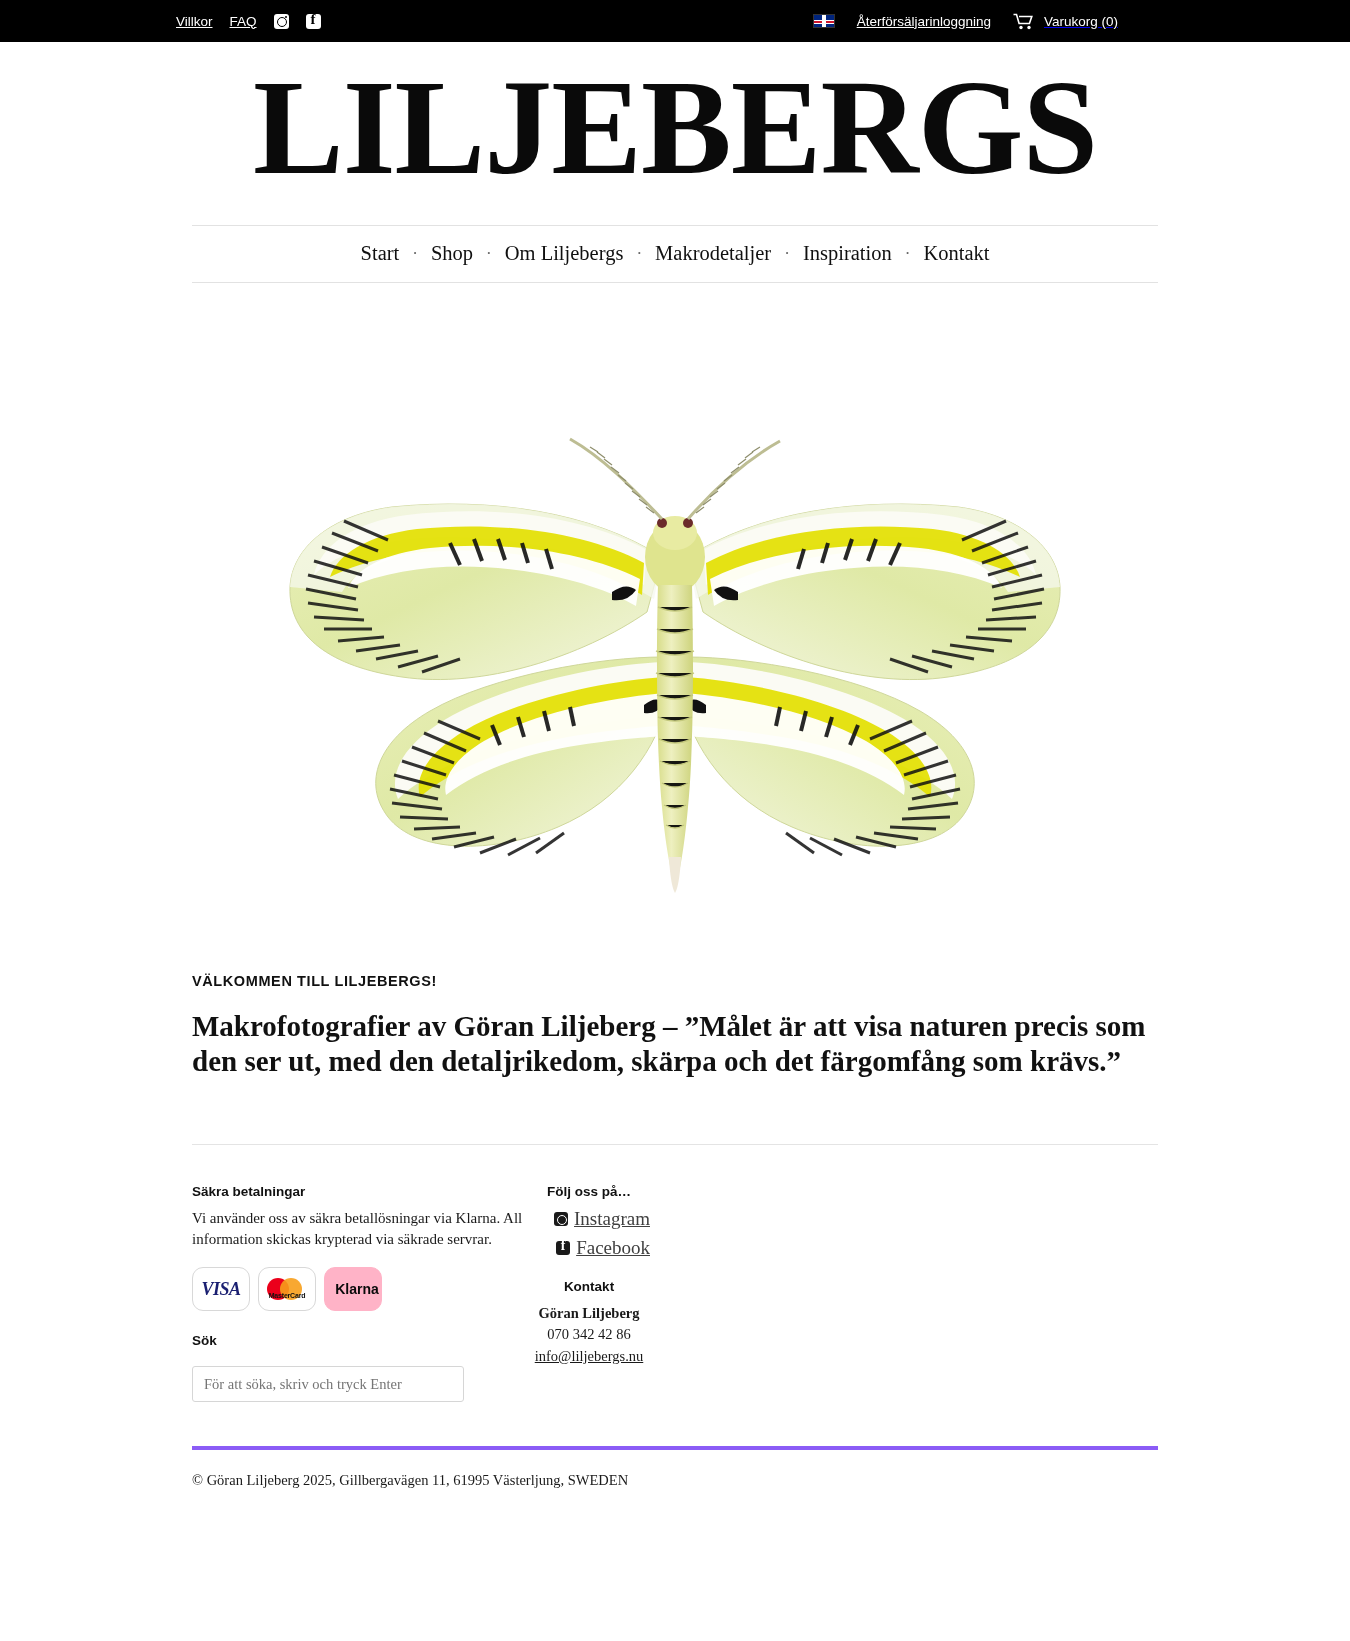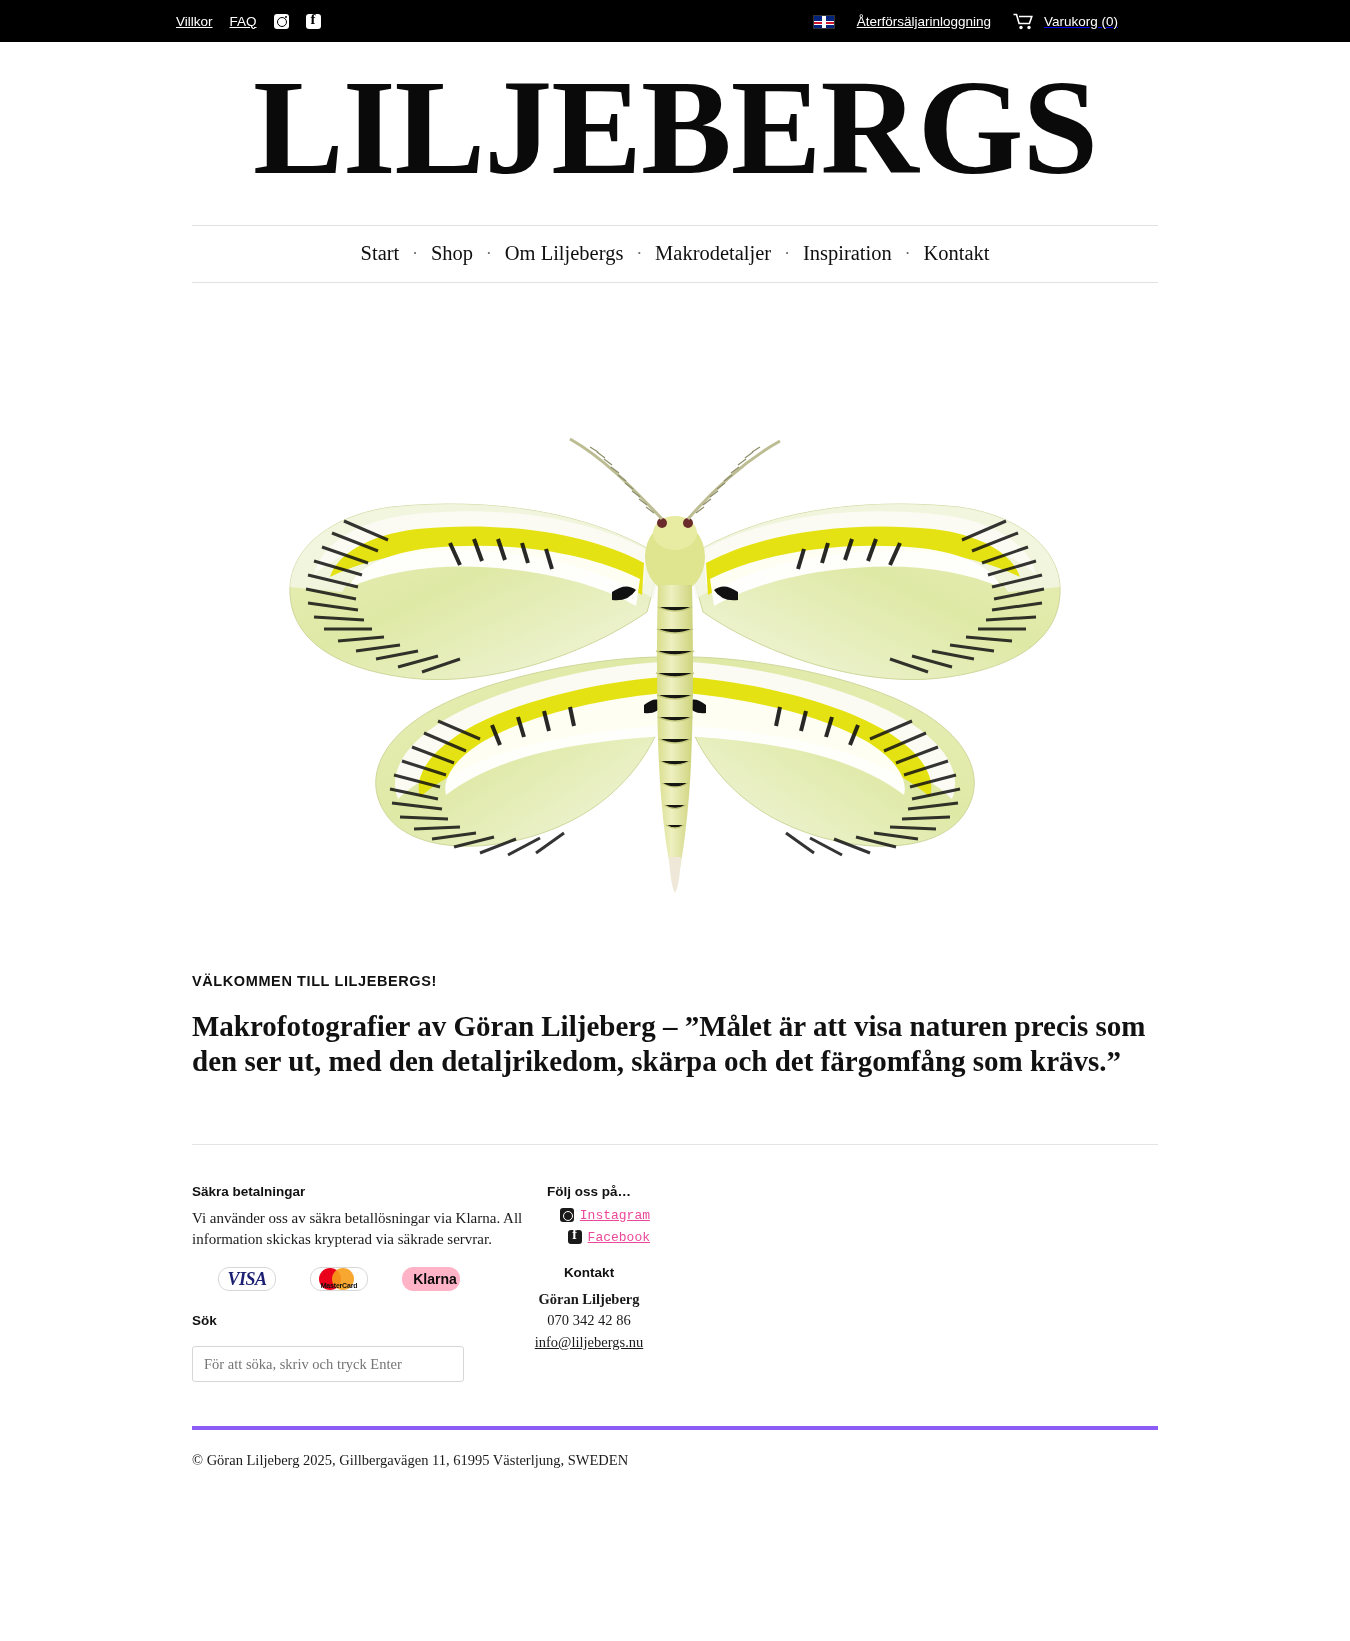"Återförsäljarinloggning" .topbar-right { align-items: flex-end -> center }
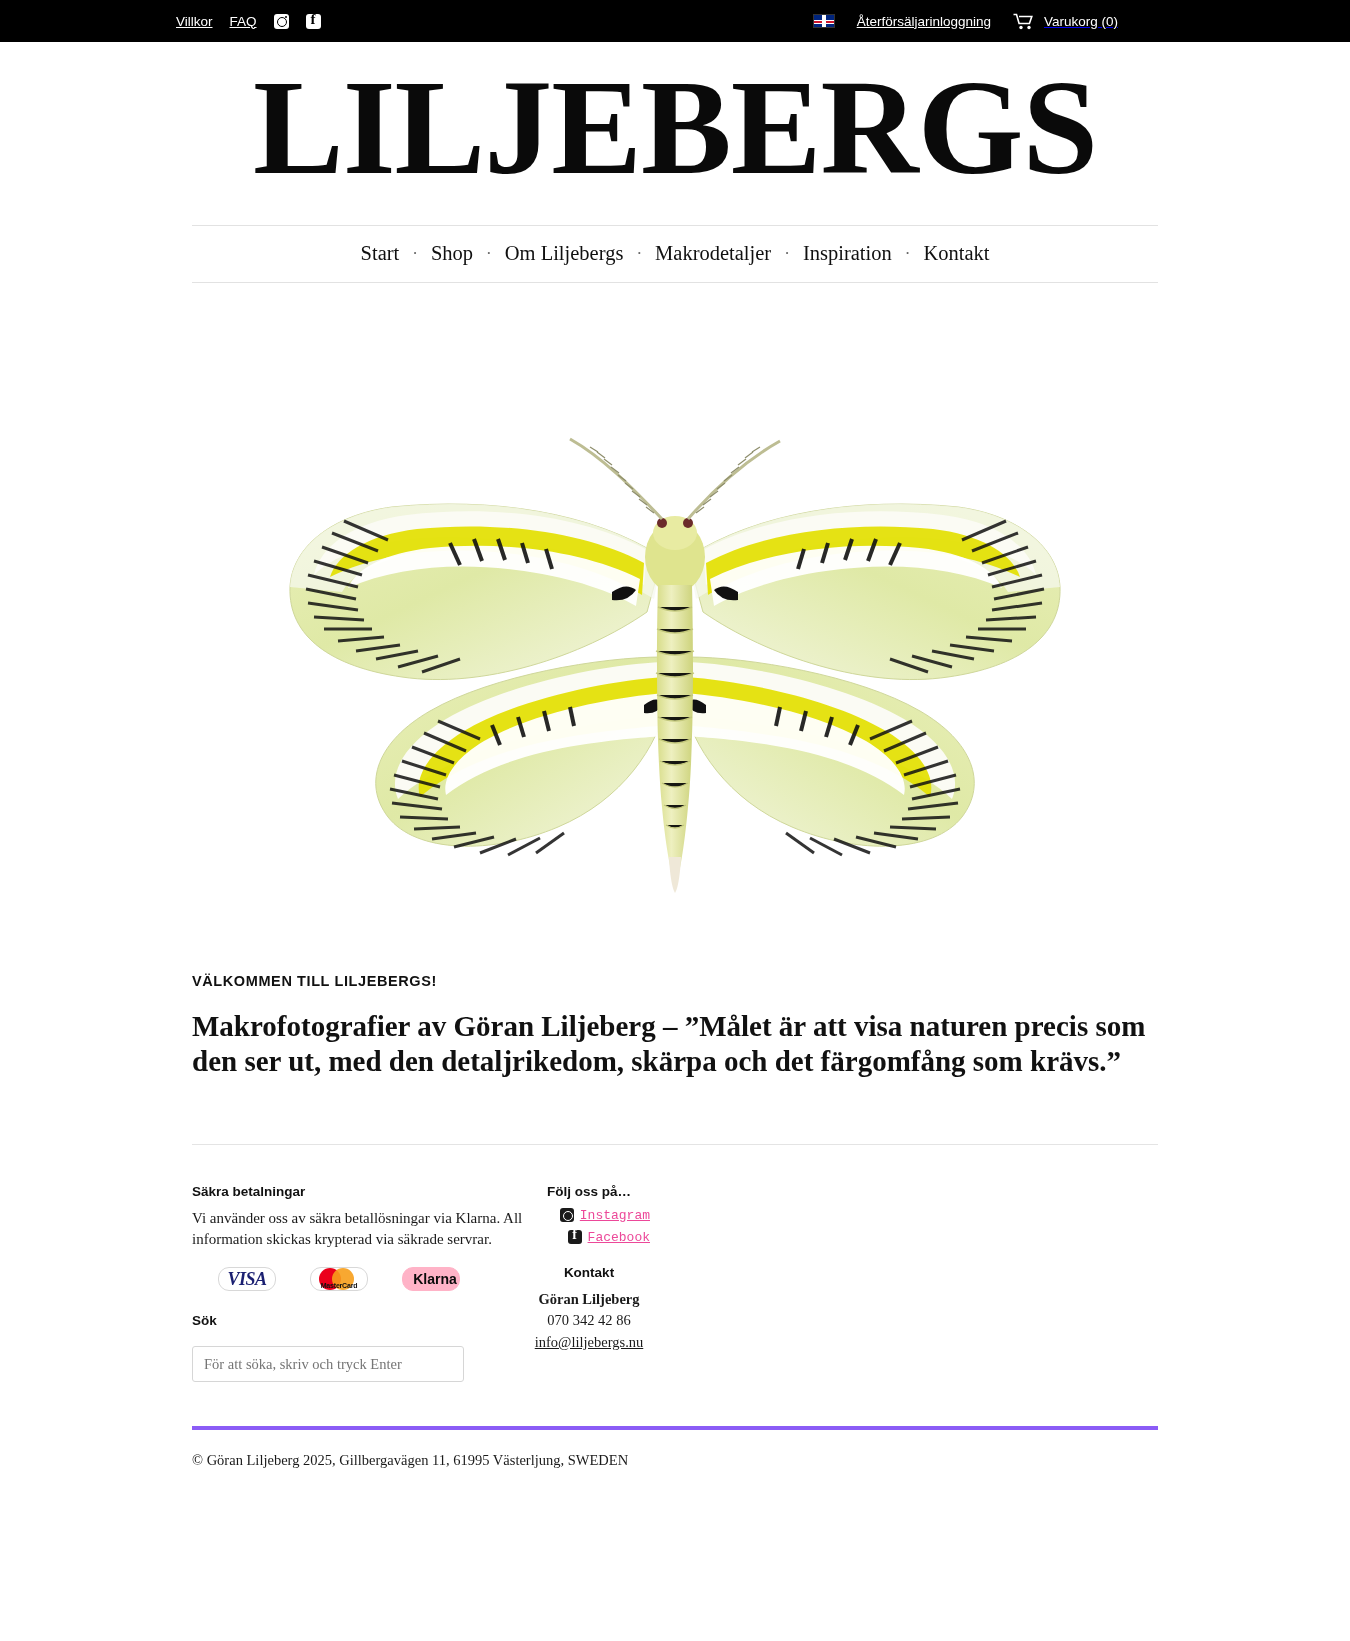"Instagram" .follow-row a { color: #ec4899 -> #404040; font-family: Liberation Mono, monospace -> Liberation Serif, serif; font-size: 13px -> 19px }
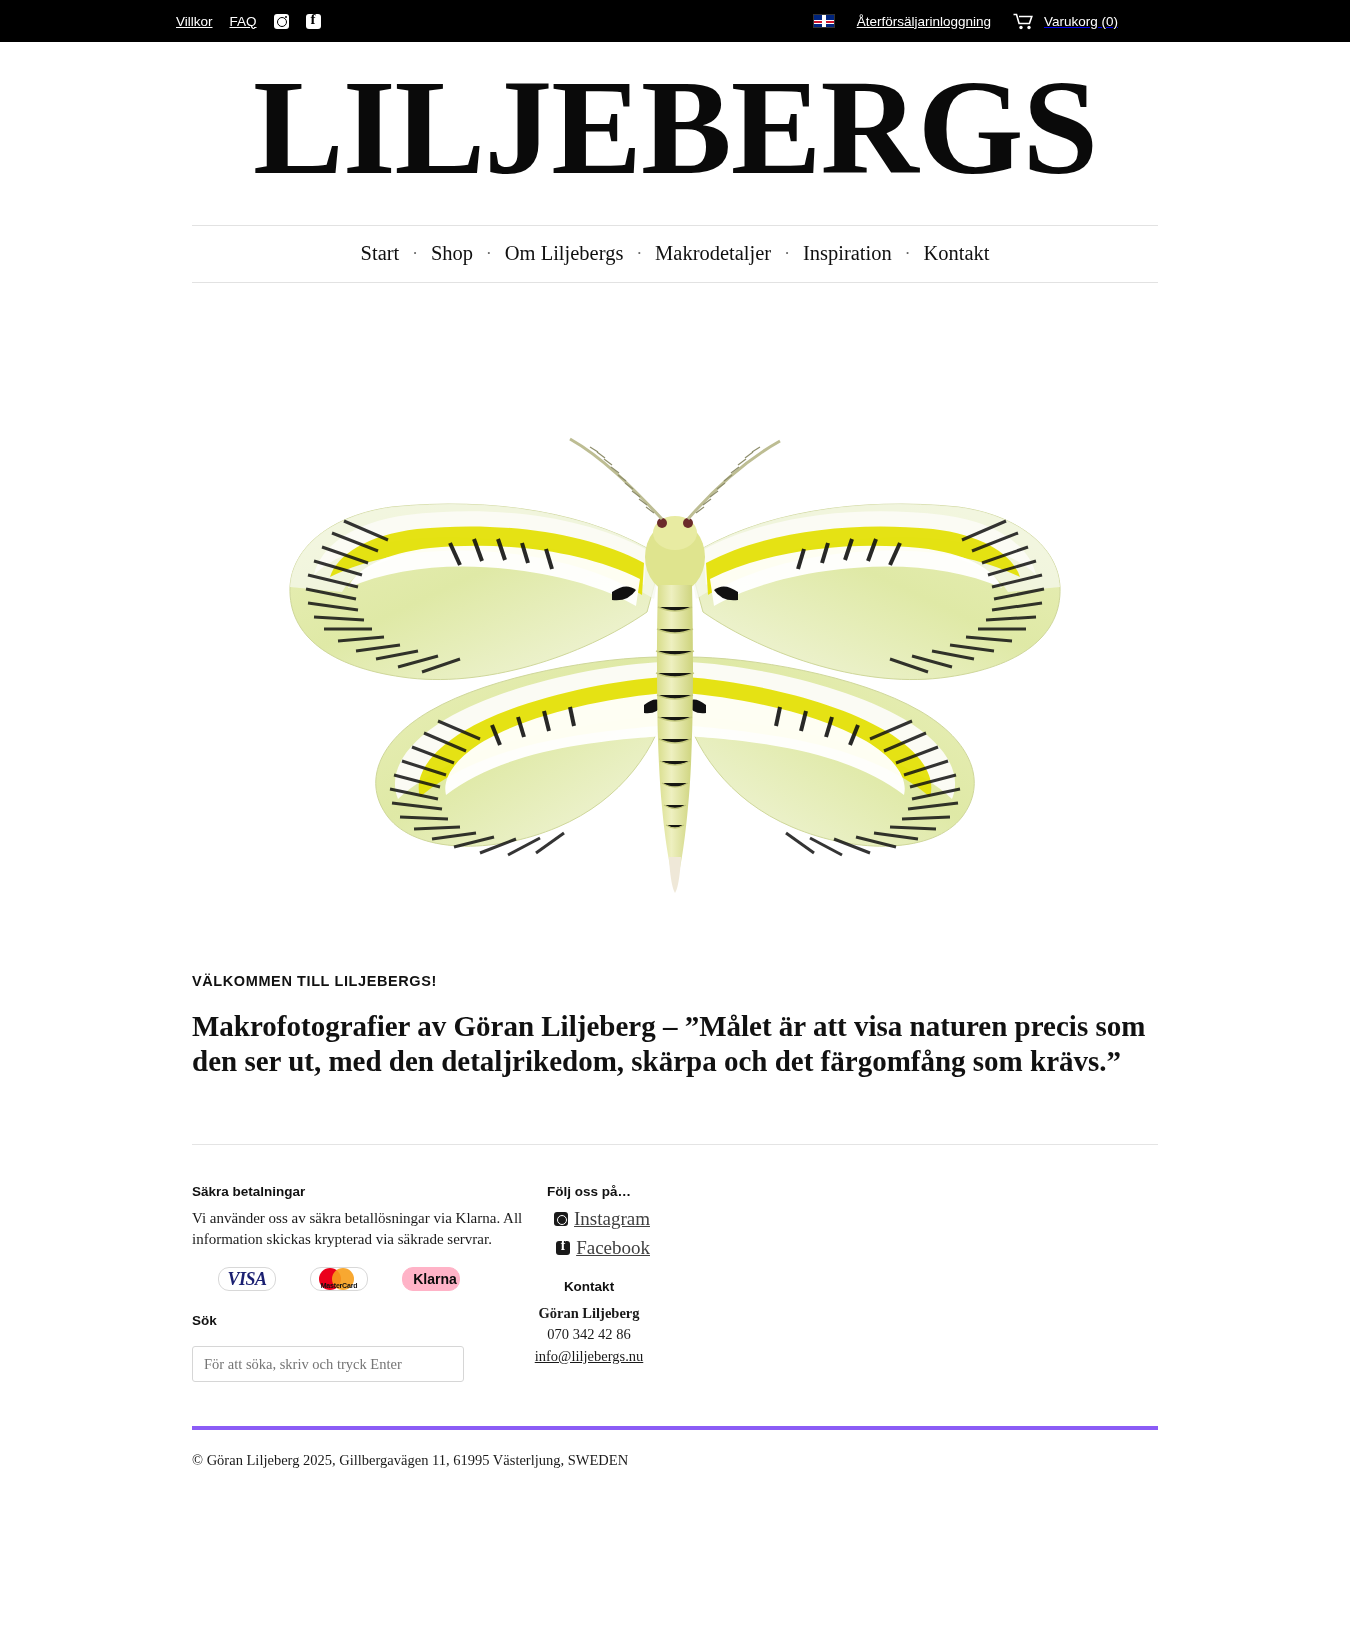"VISA" .card { height: 24px -> 44px; margin-left: 26px -> none }
